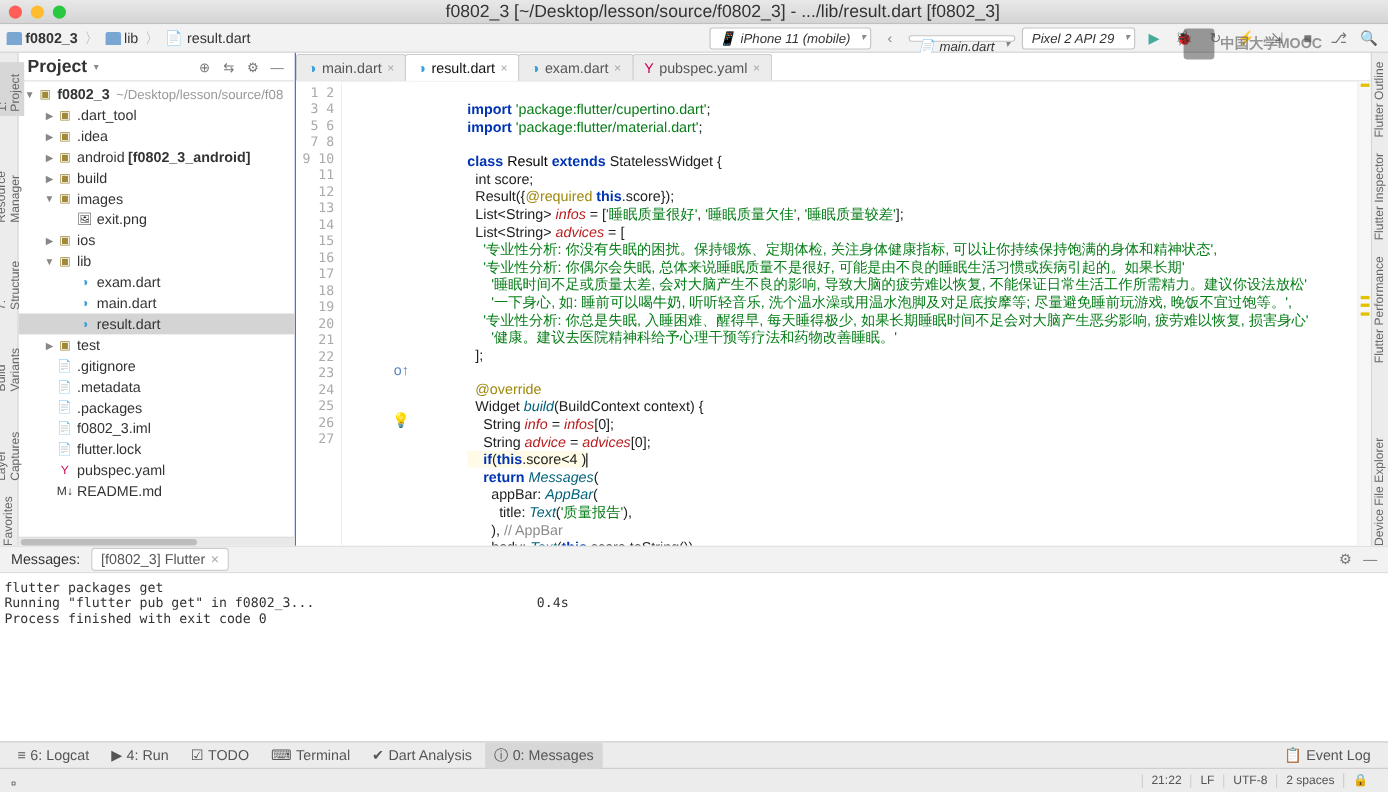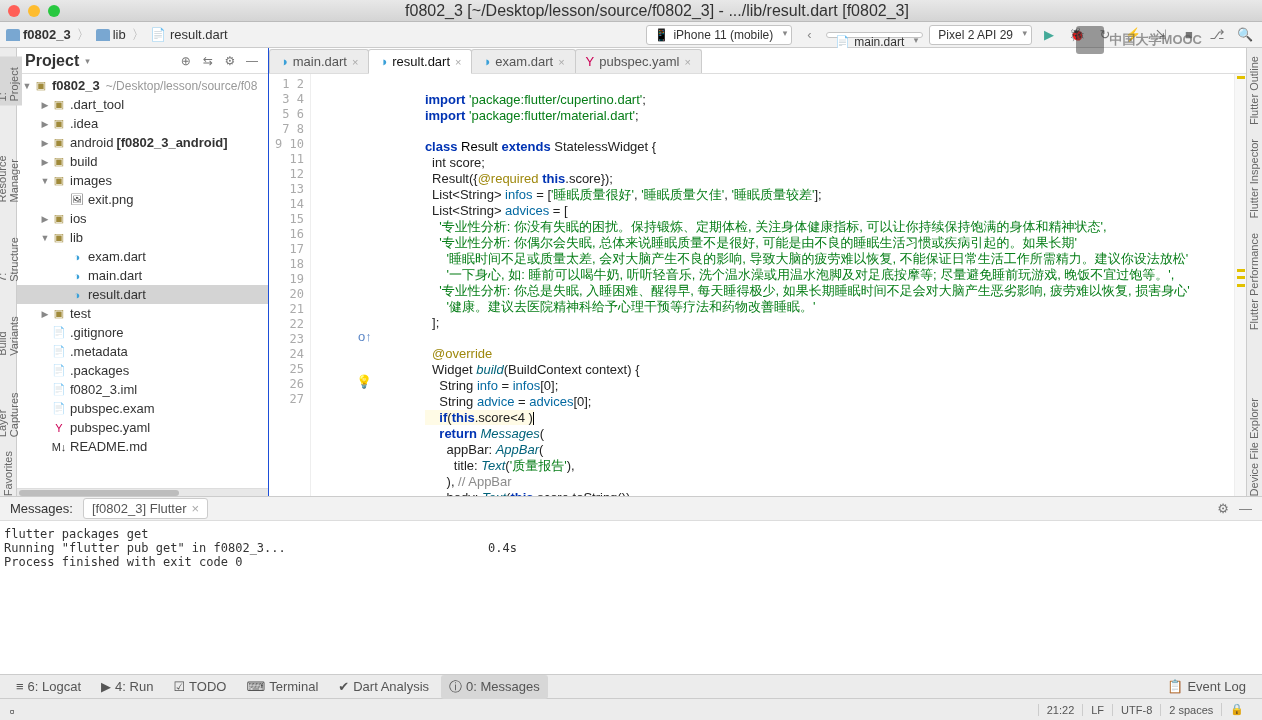"iPhone 11 (mobile)" .tb-drop { font-style: none -> italic }
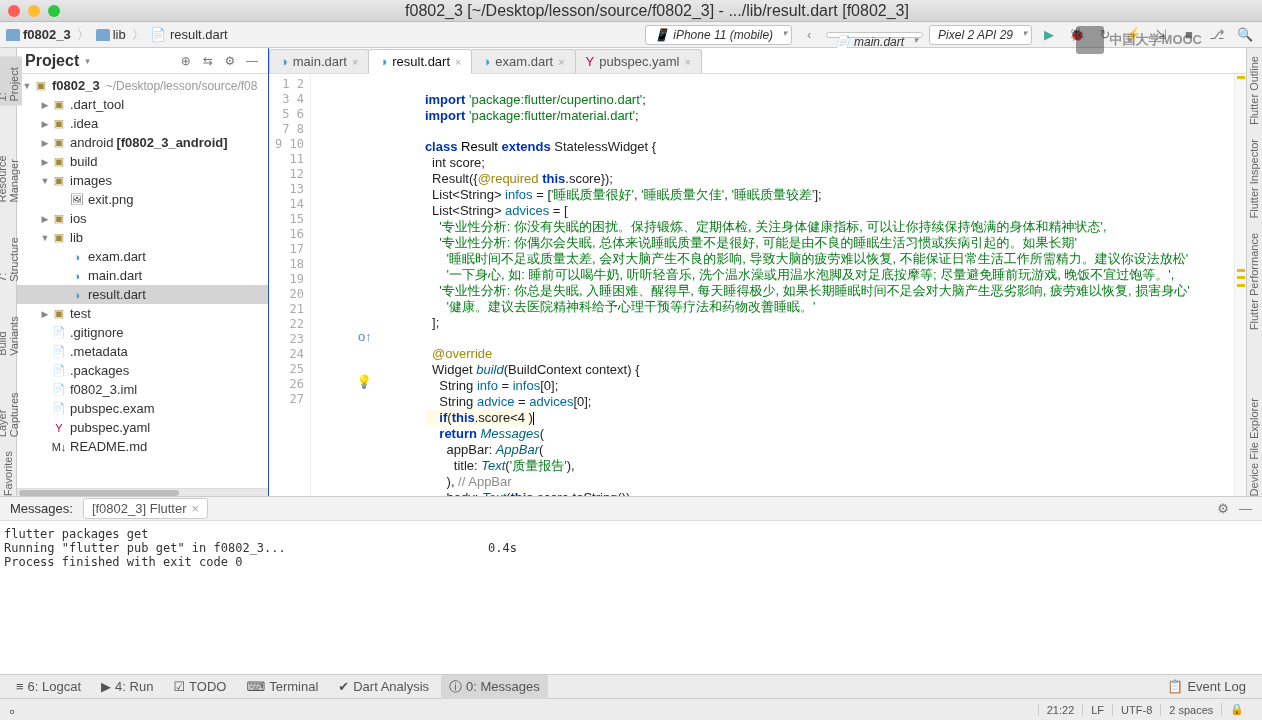"infos" .code .id { color: #0369a1 -> #b91c1c; font-style: none -> italic }
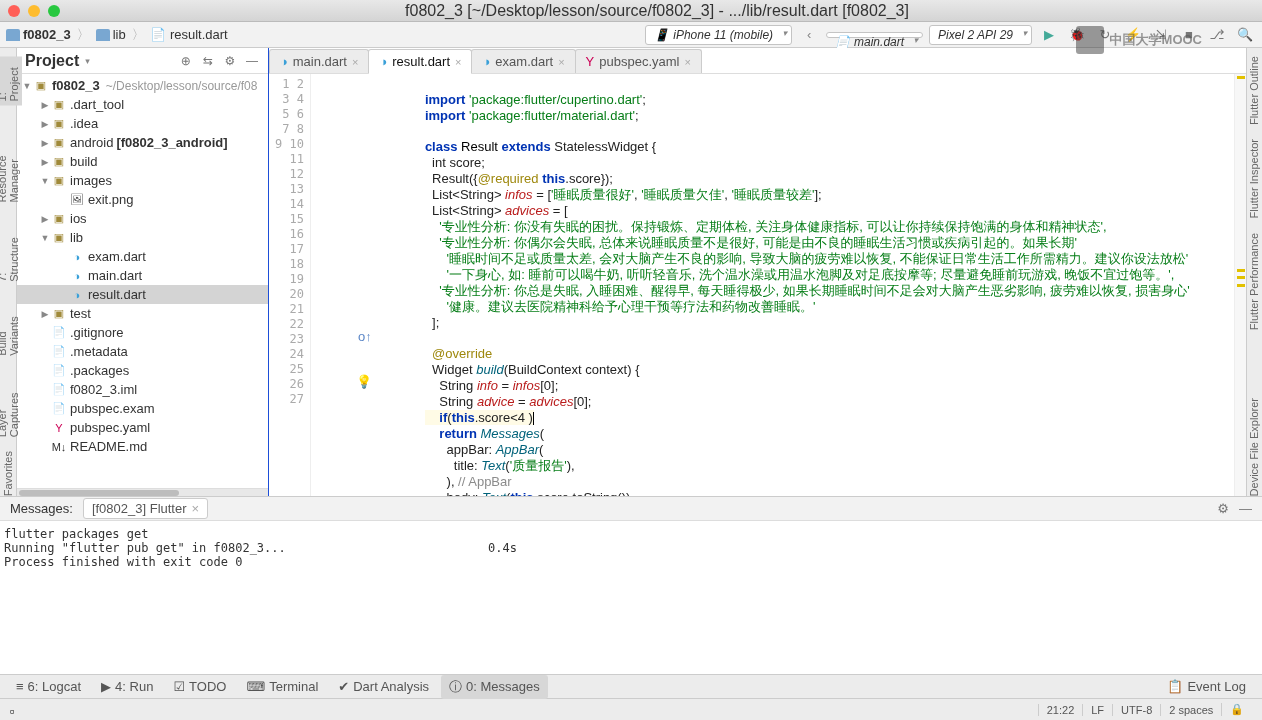"pubspec.exam" span.label { text: pubspec.exam -> flutter.lock }
